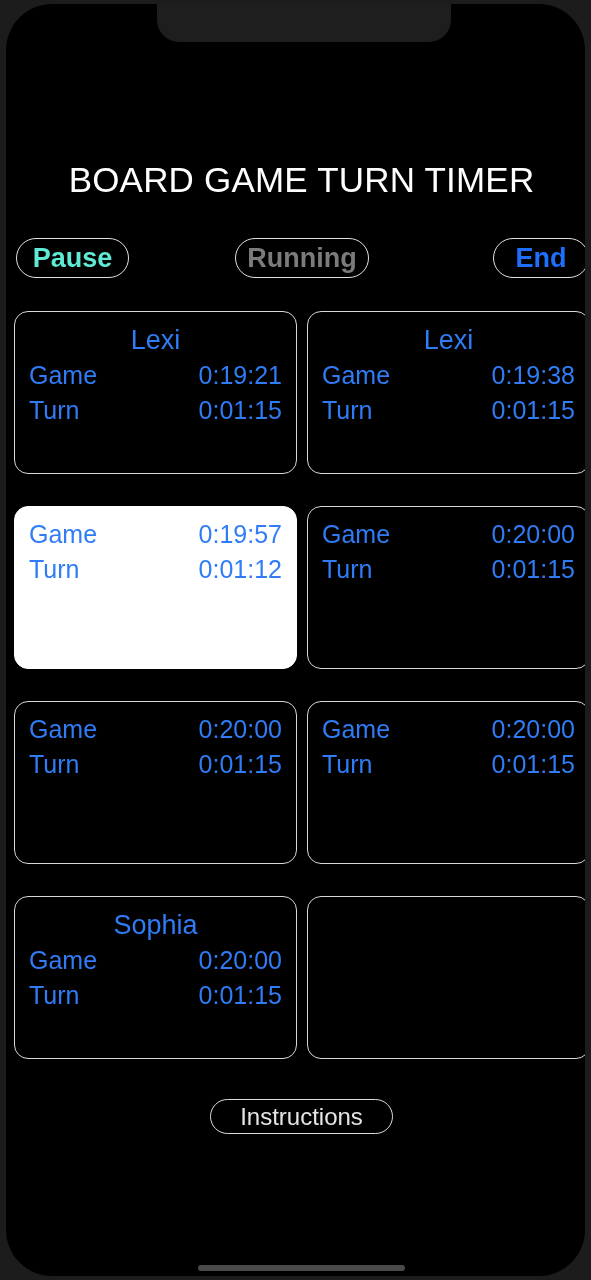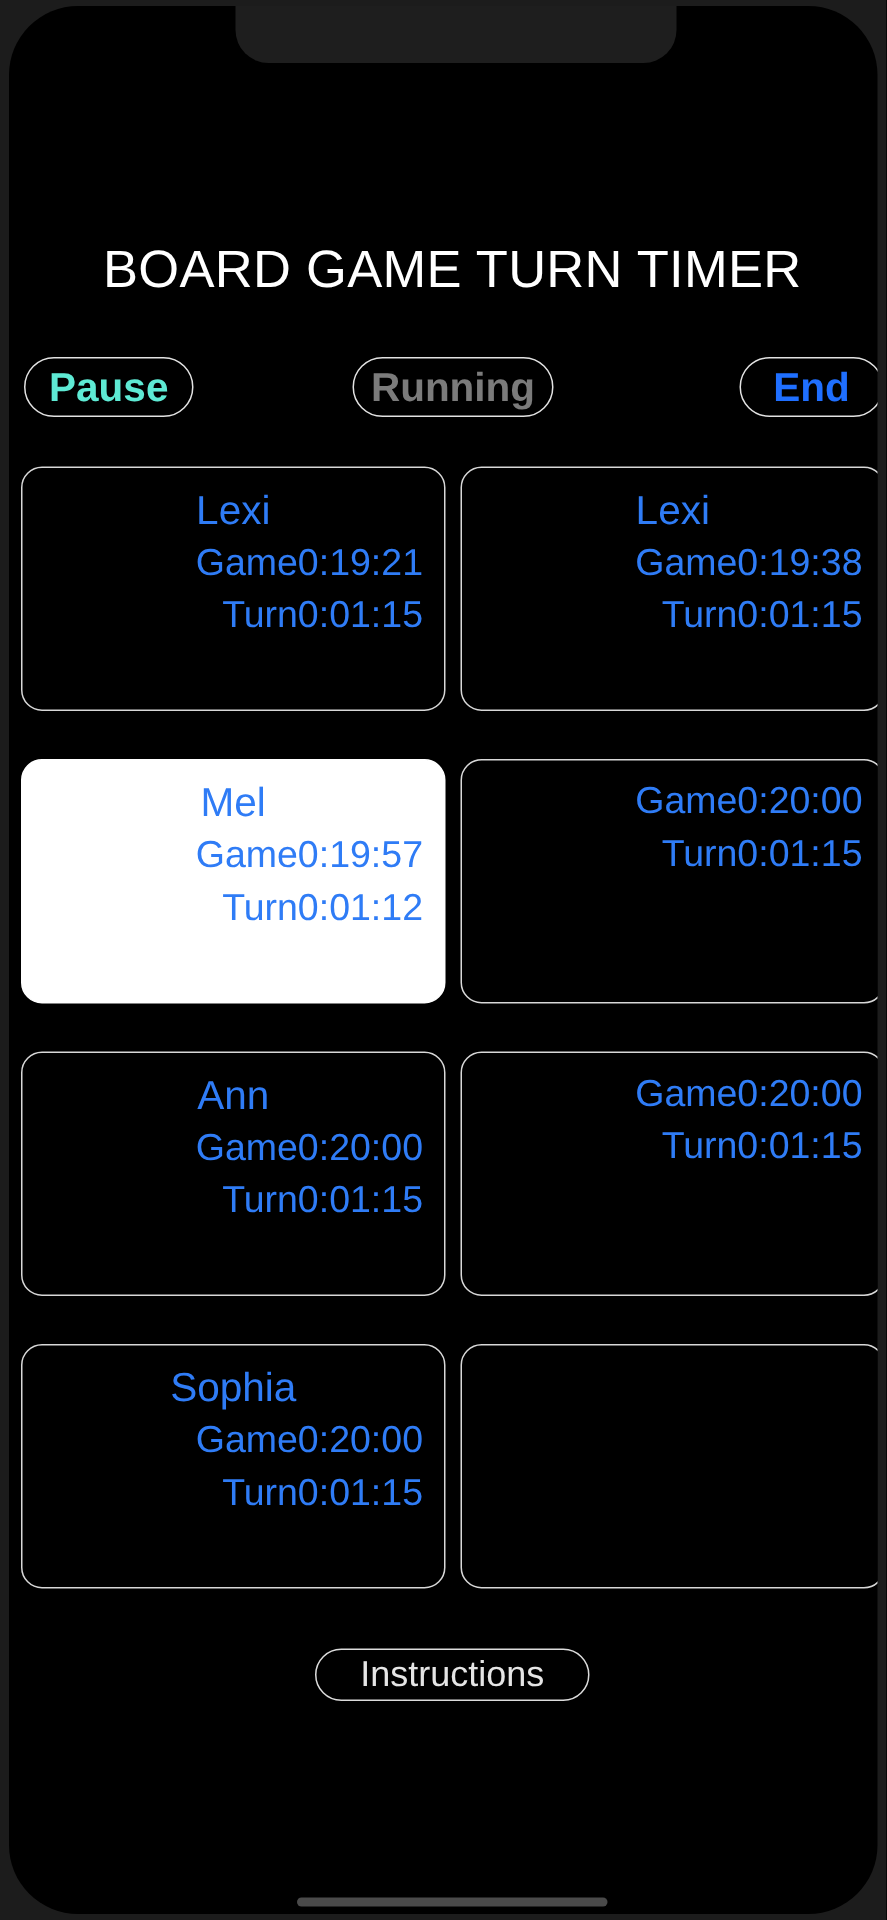"Game" .card-row { justify-content: flex-end -> space-between }
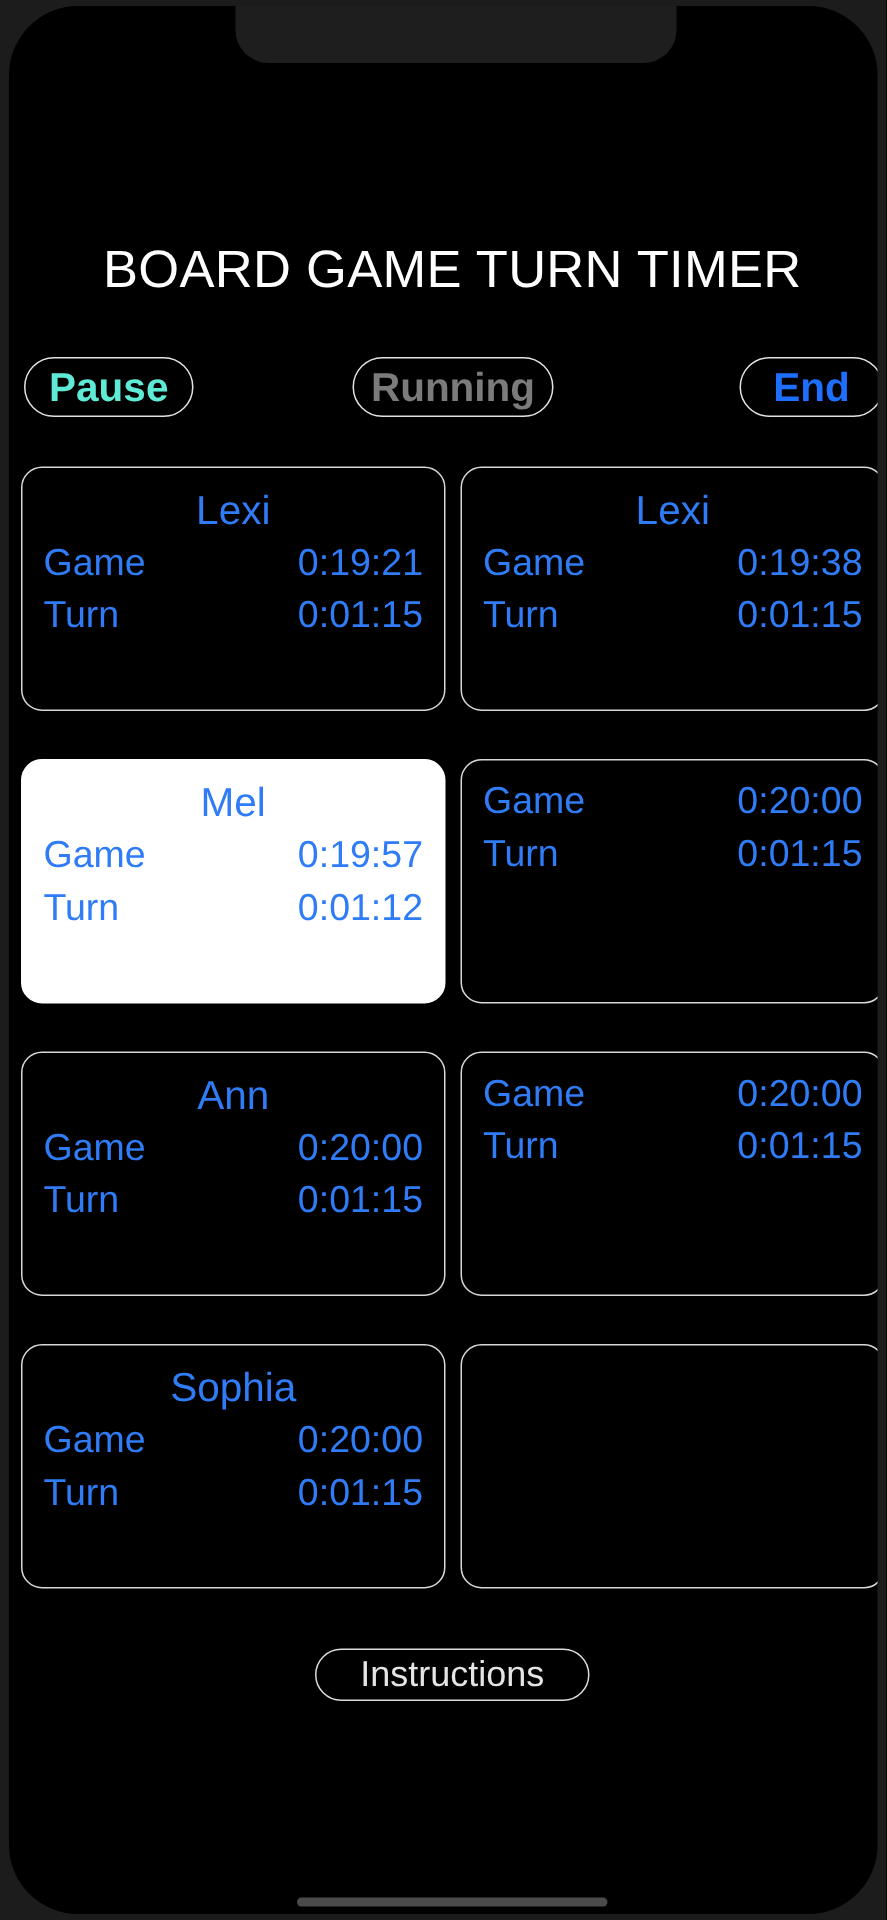"Mel" div.card-name { html: <div>Mel</div> -> none }
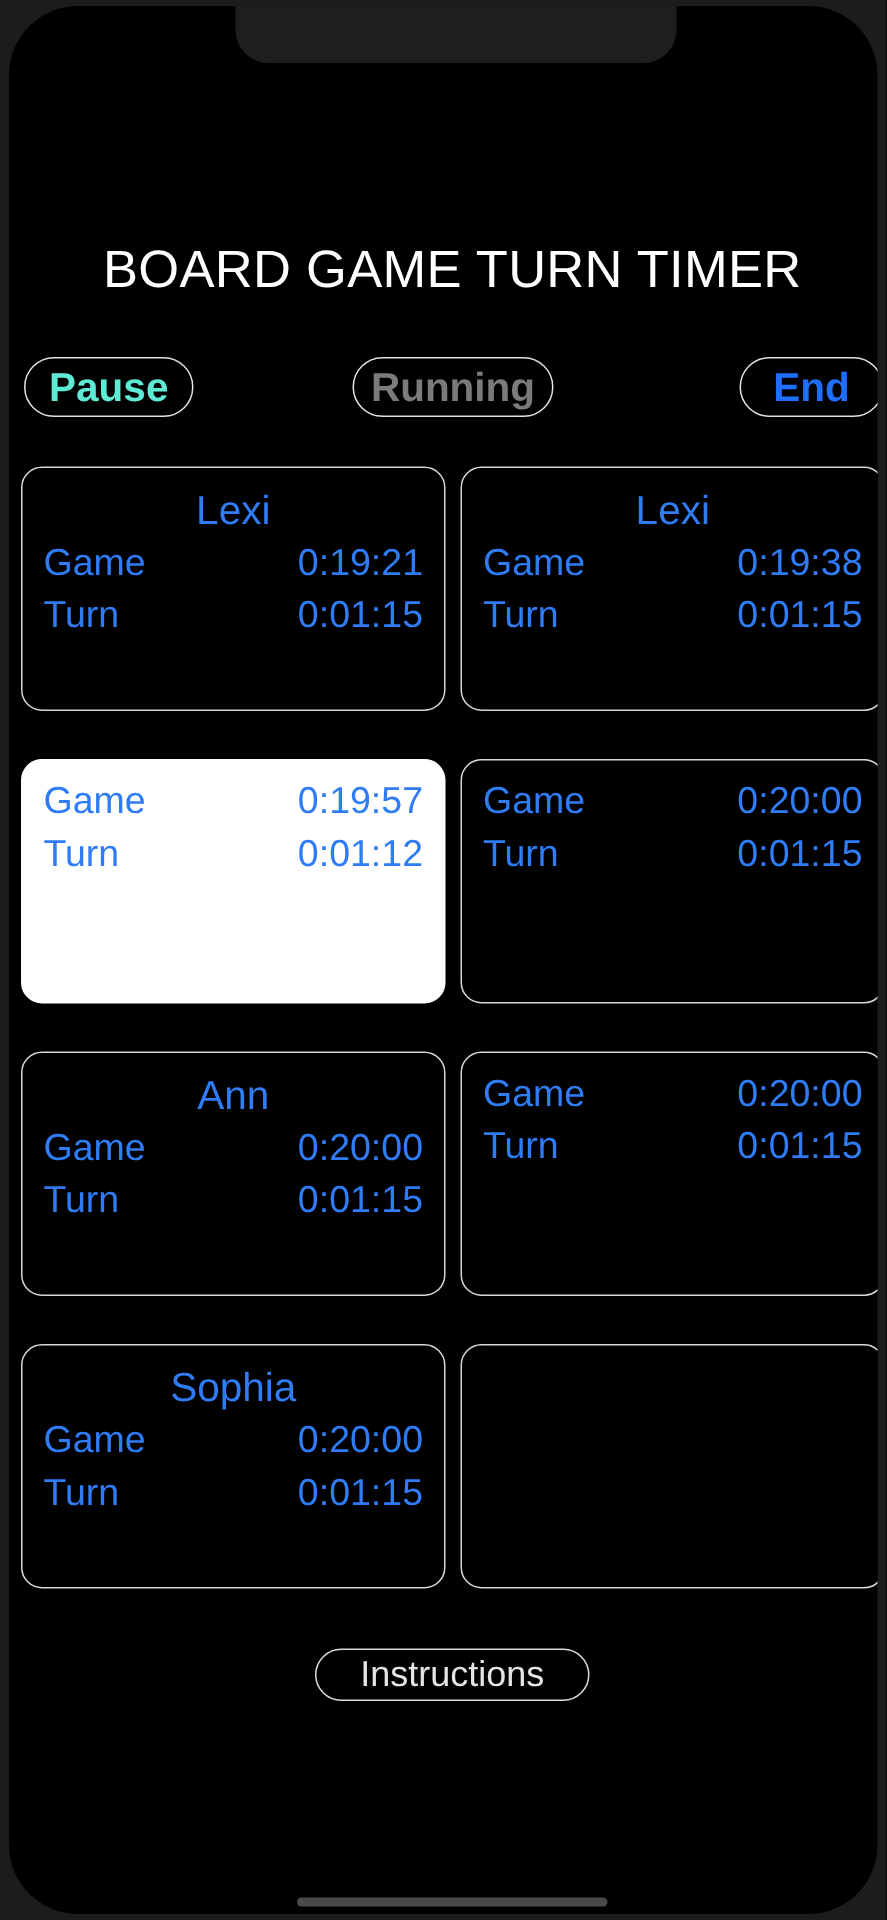"Ann" div.card-name { html: <div>Ann</div> -> none }
